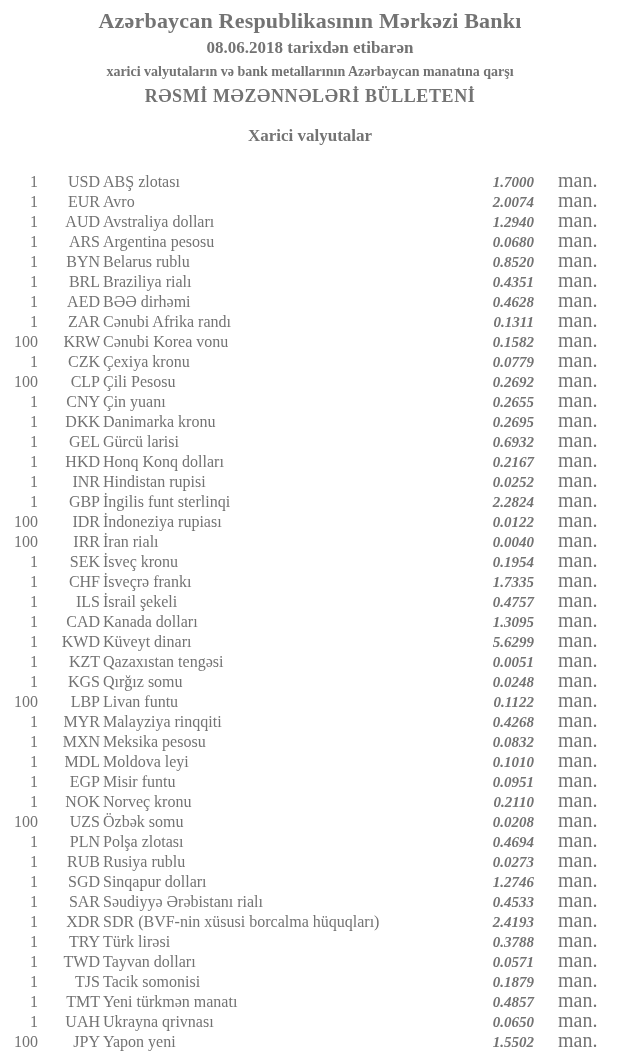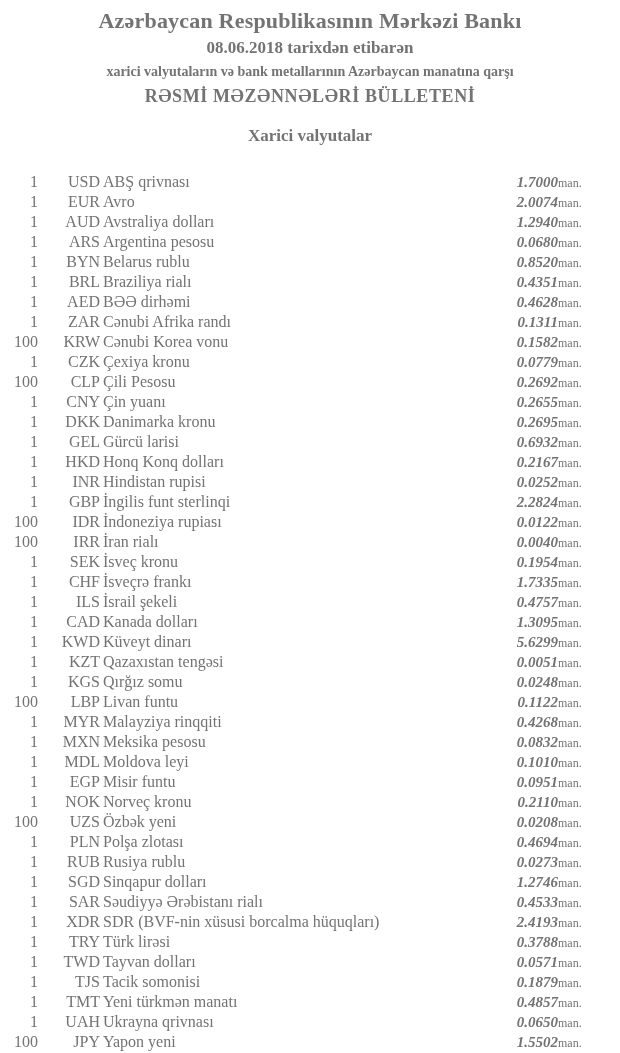"ABŞ qrivnası" span.name { text: qrivnası -> zlotası }
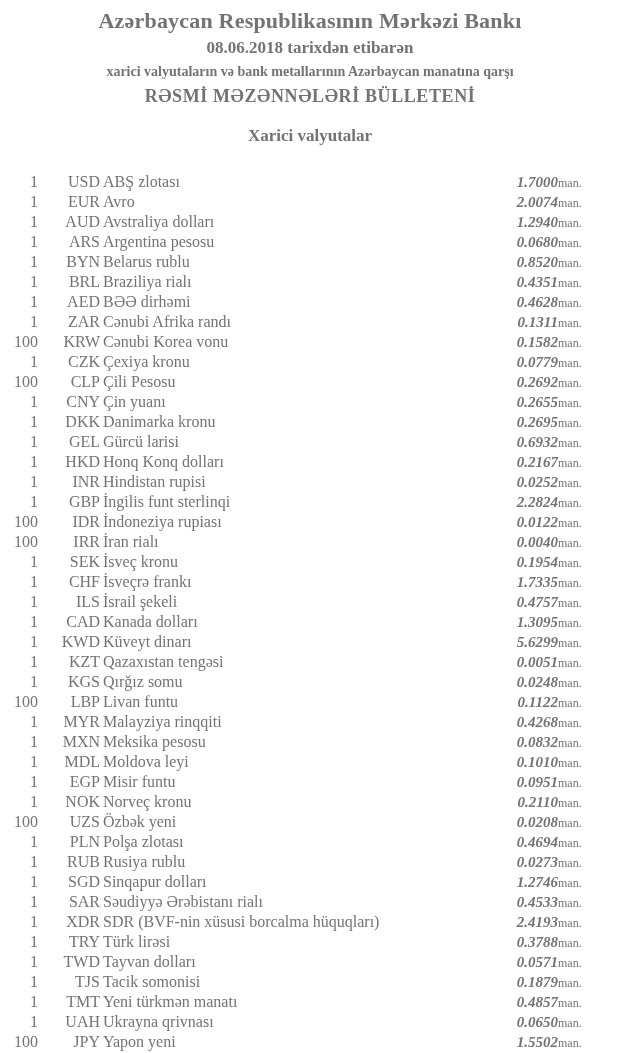"man." .unit { font-size: 12px -> 20px; padding-left: 0 -> 24px }
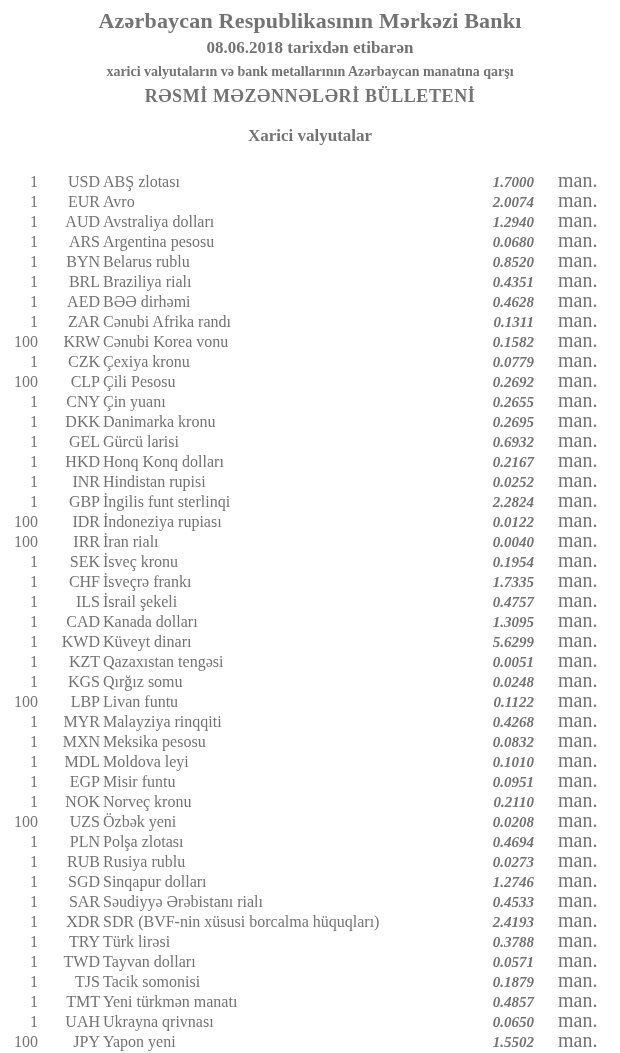"Özbək yeni" span.name { text: yeni -> somu }
